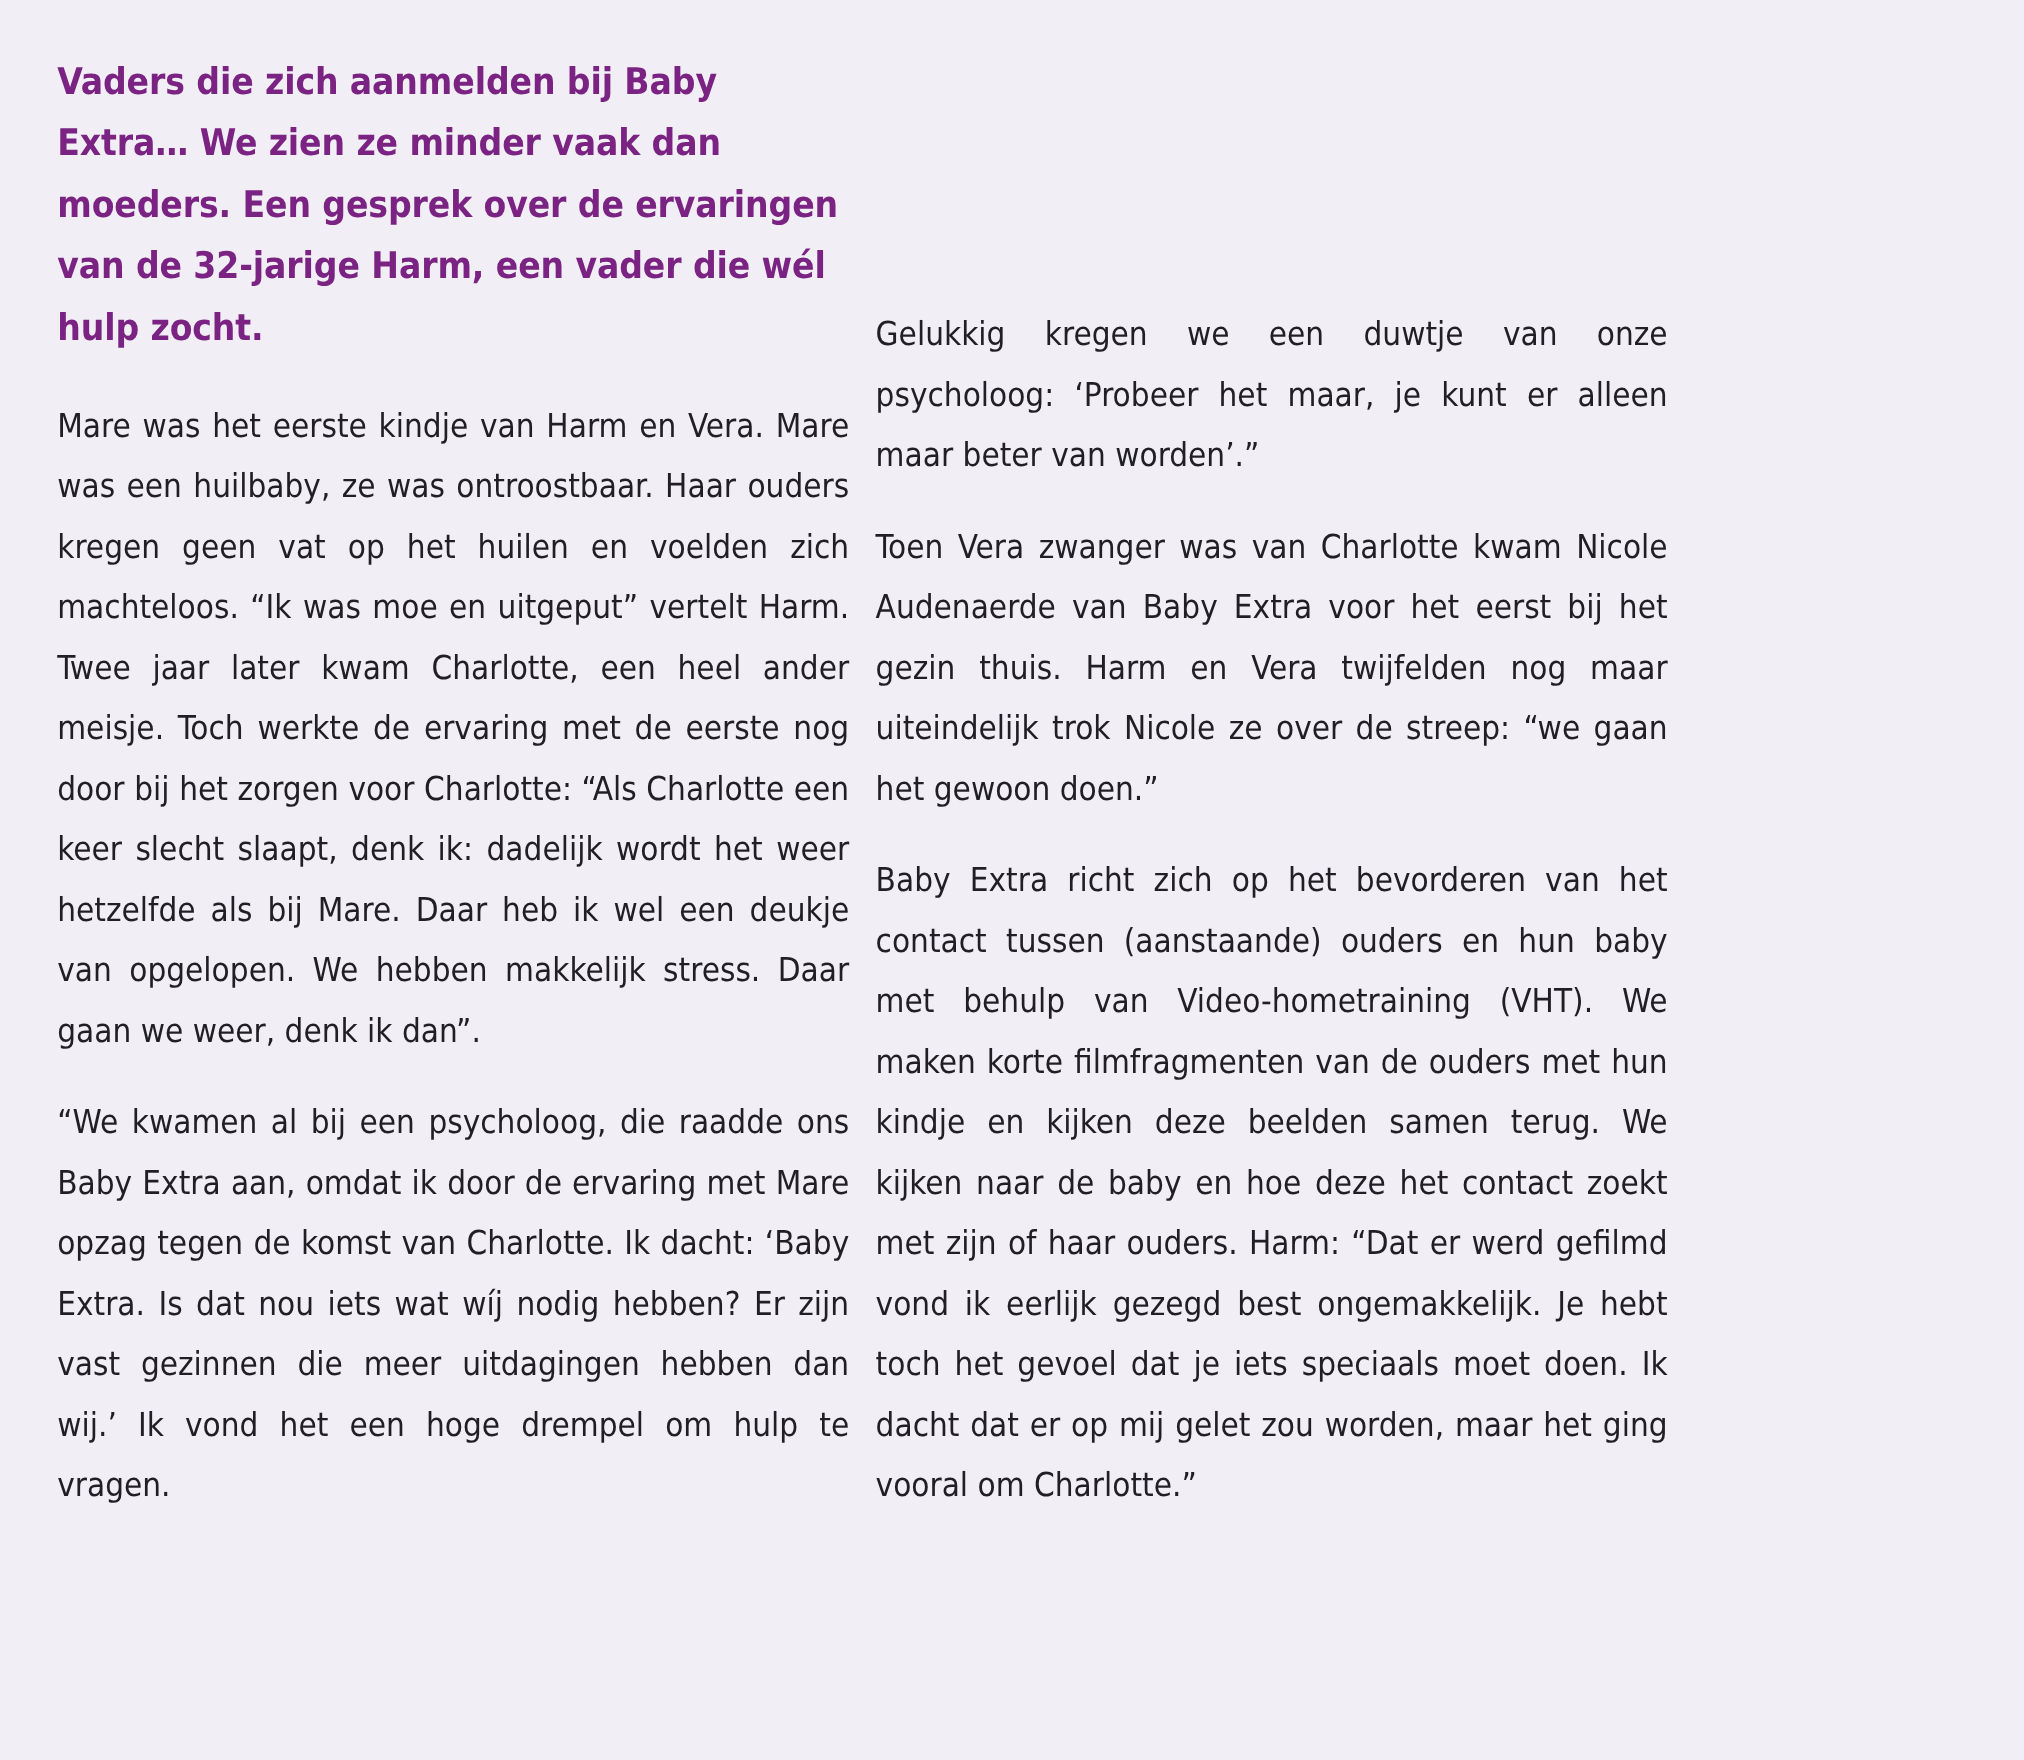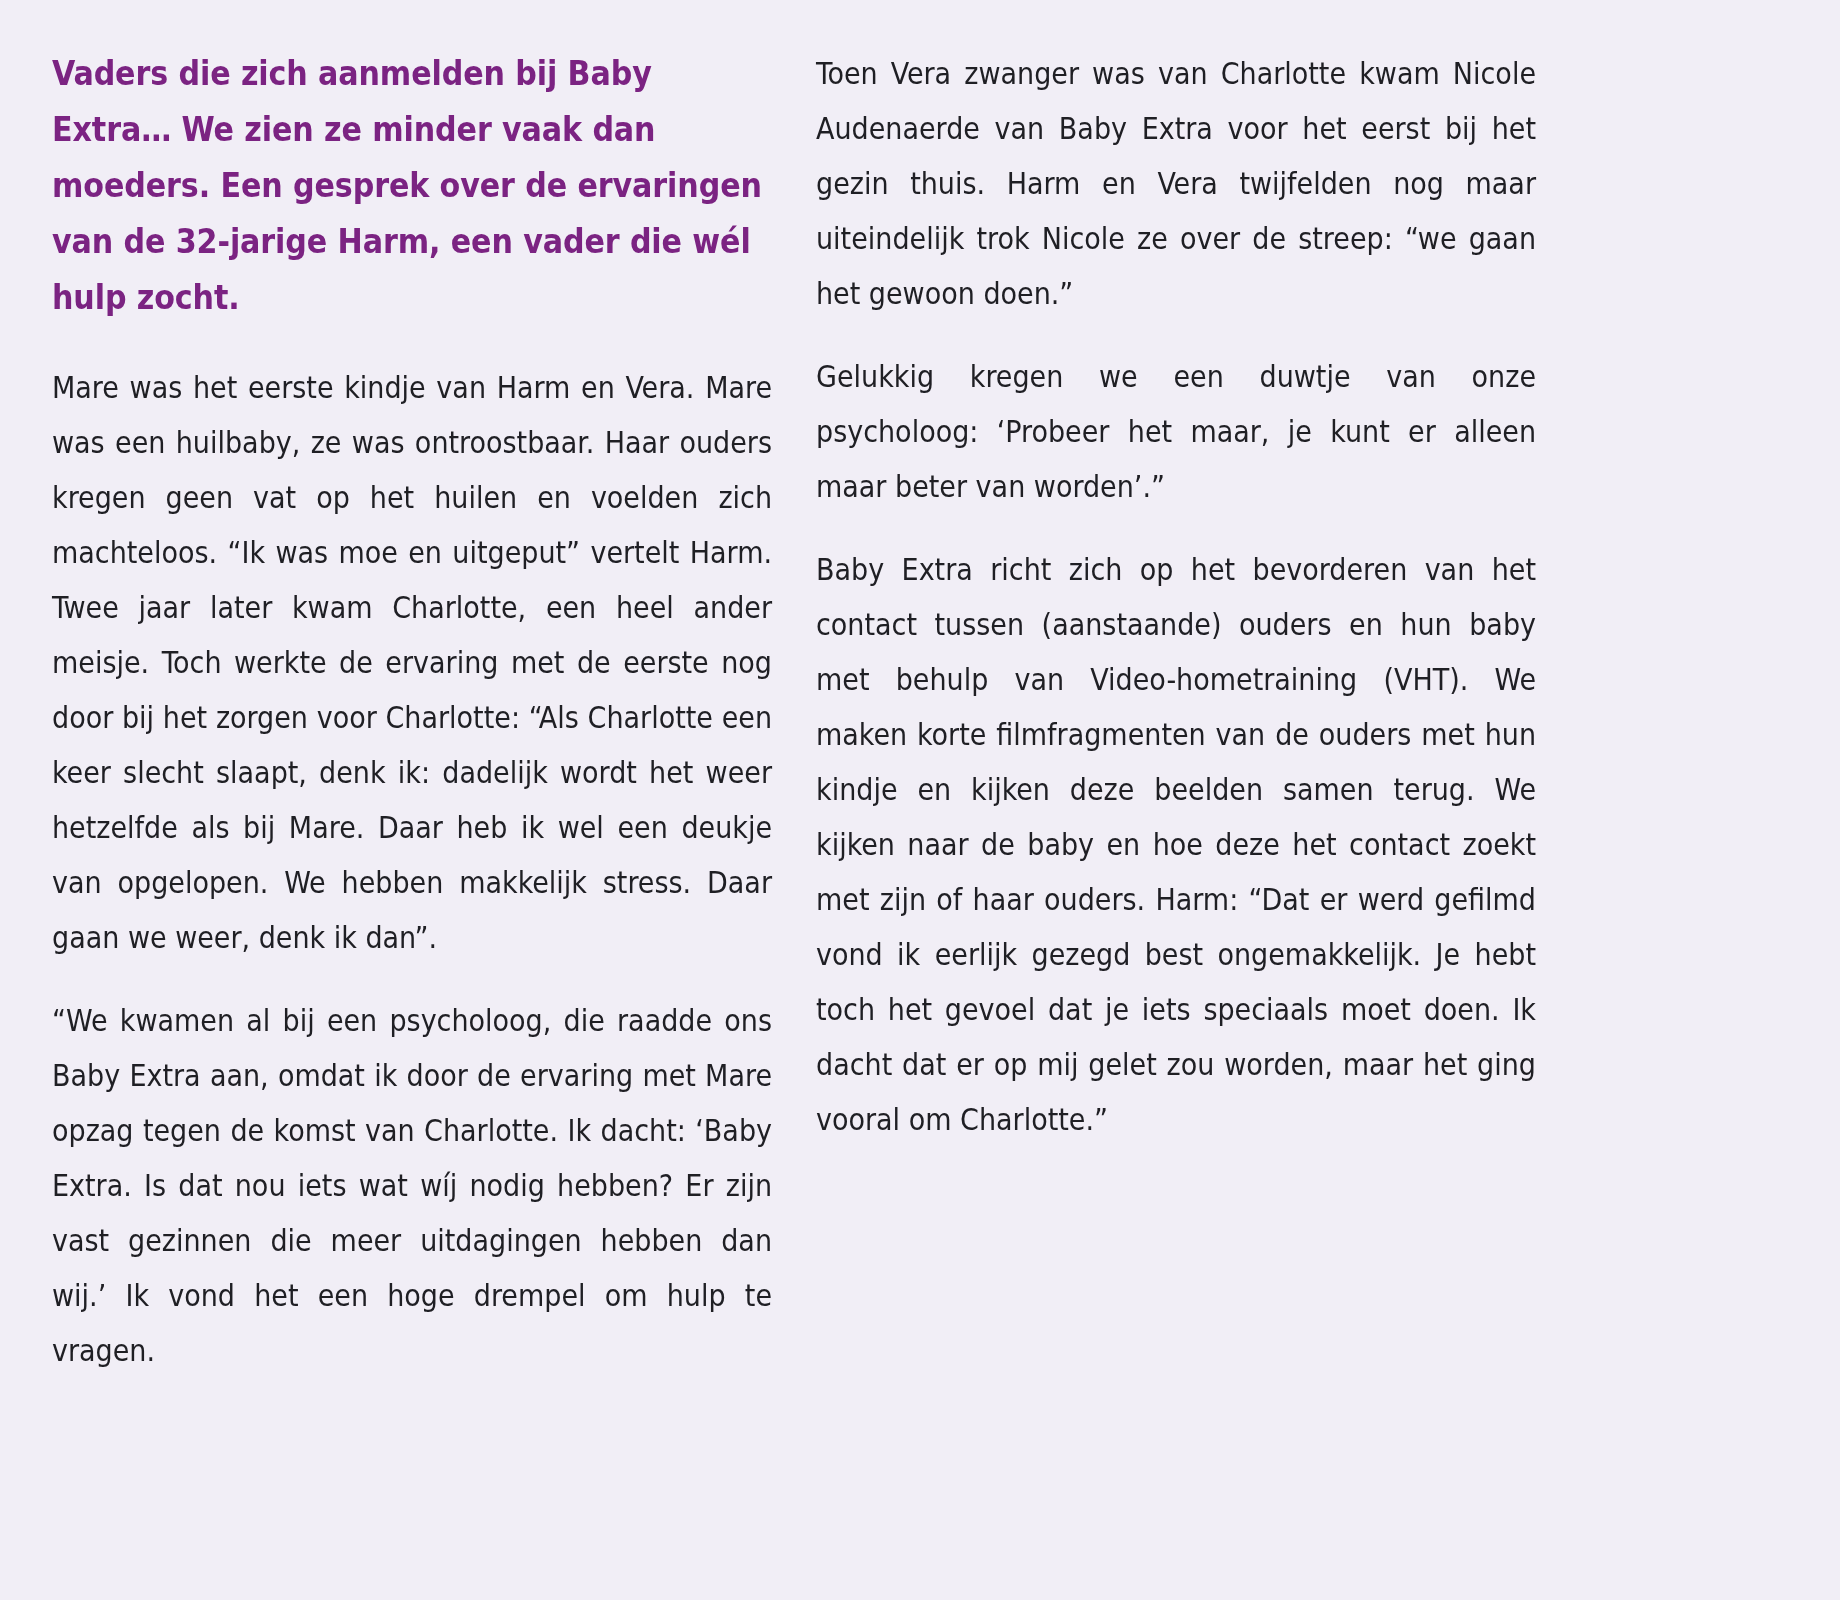"Vaders die zich aanmelden bij" .columns { align-items: flex-start -> flex-end; gap: 44px -> 24px }
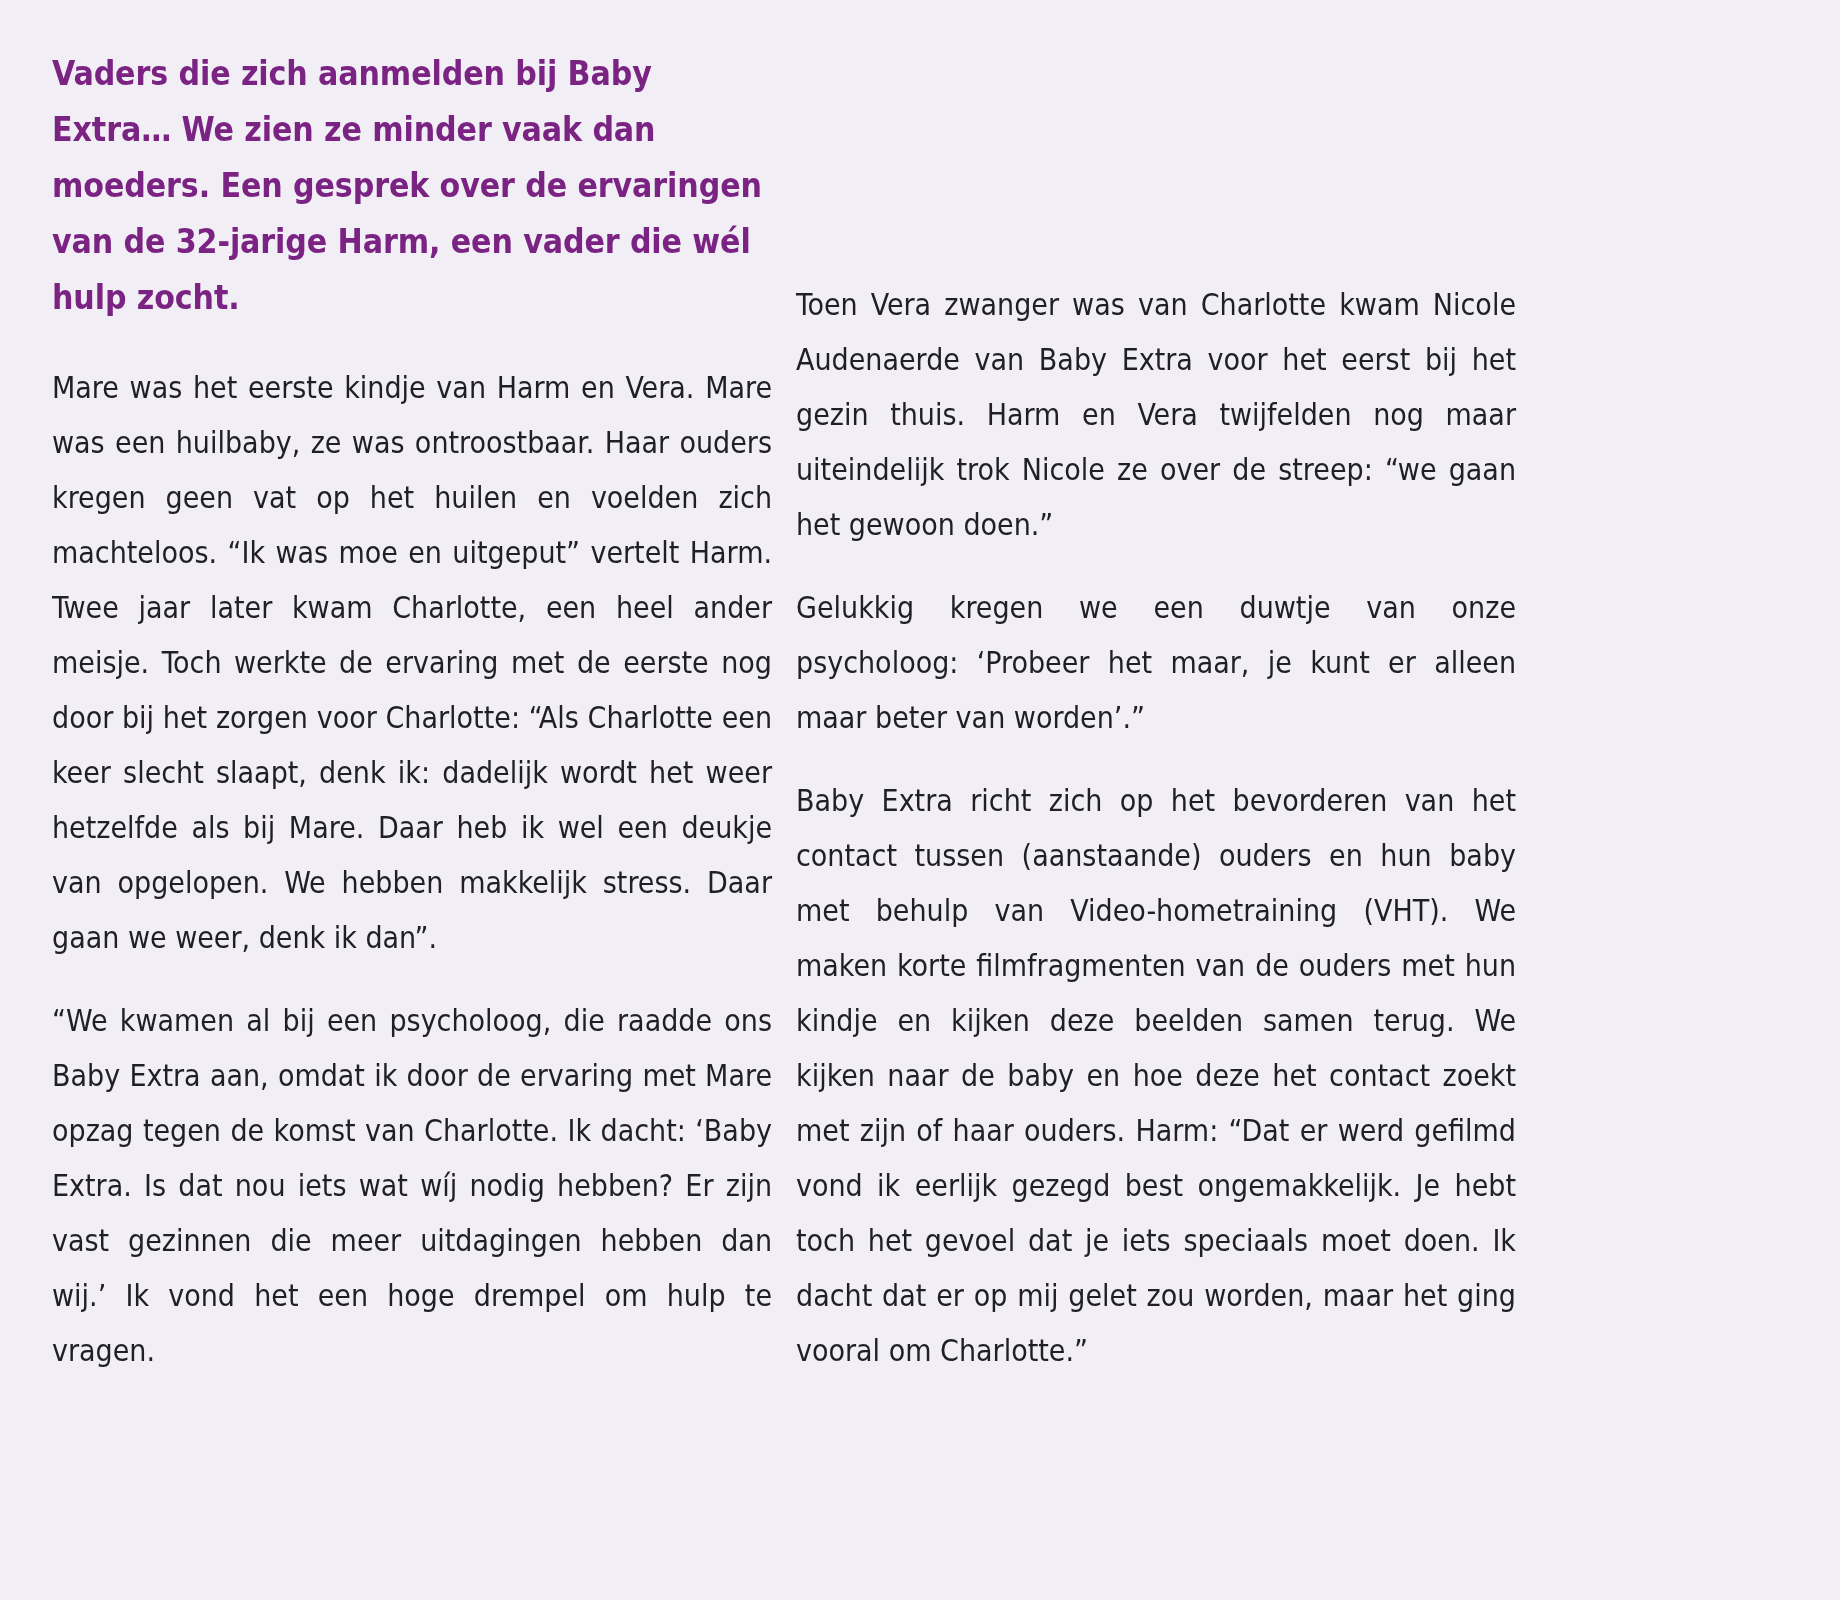"Toen Vera zwanger was van" p.body { order: before "Gelukkig kregen we een duwtje" -> after "Gelukkig kregen we een duwtje" }
